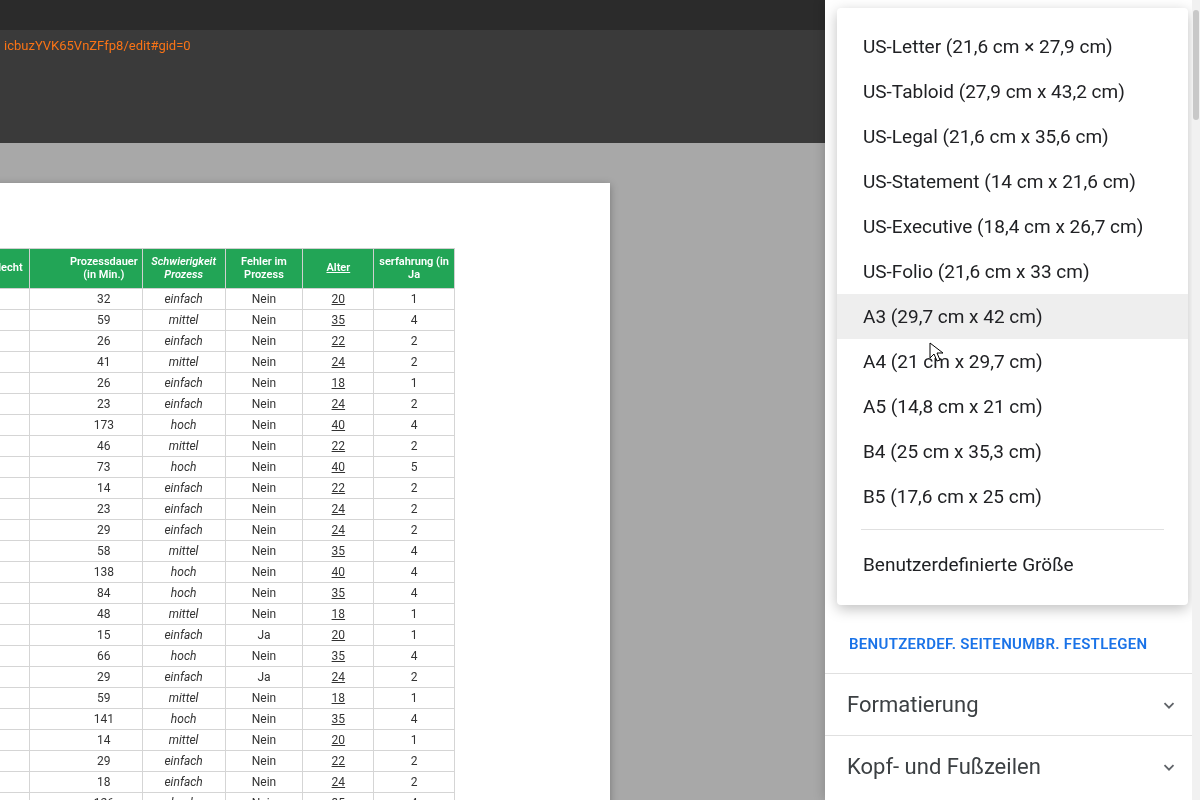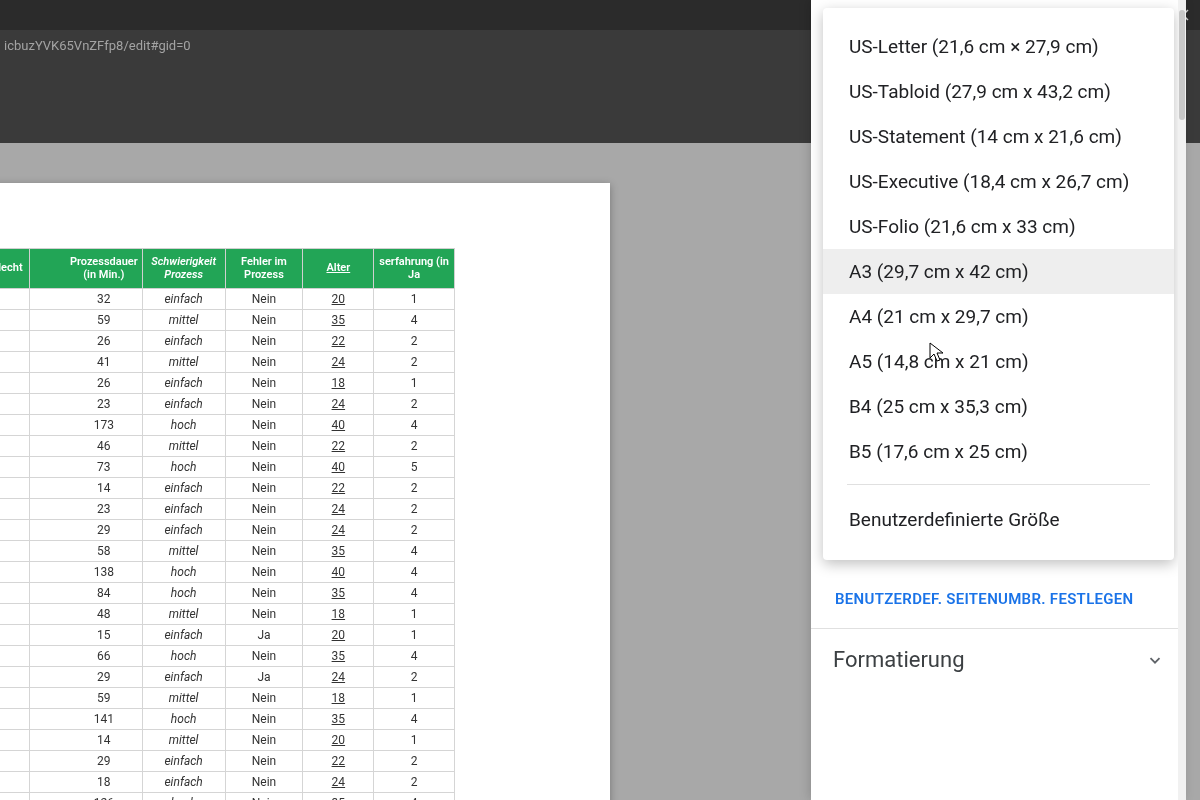"icbuzYVK65VnZFfp8/edit#gid=0" .urlbar { color: #a3a3a3 -> #f97316 }
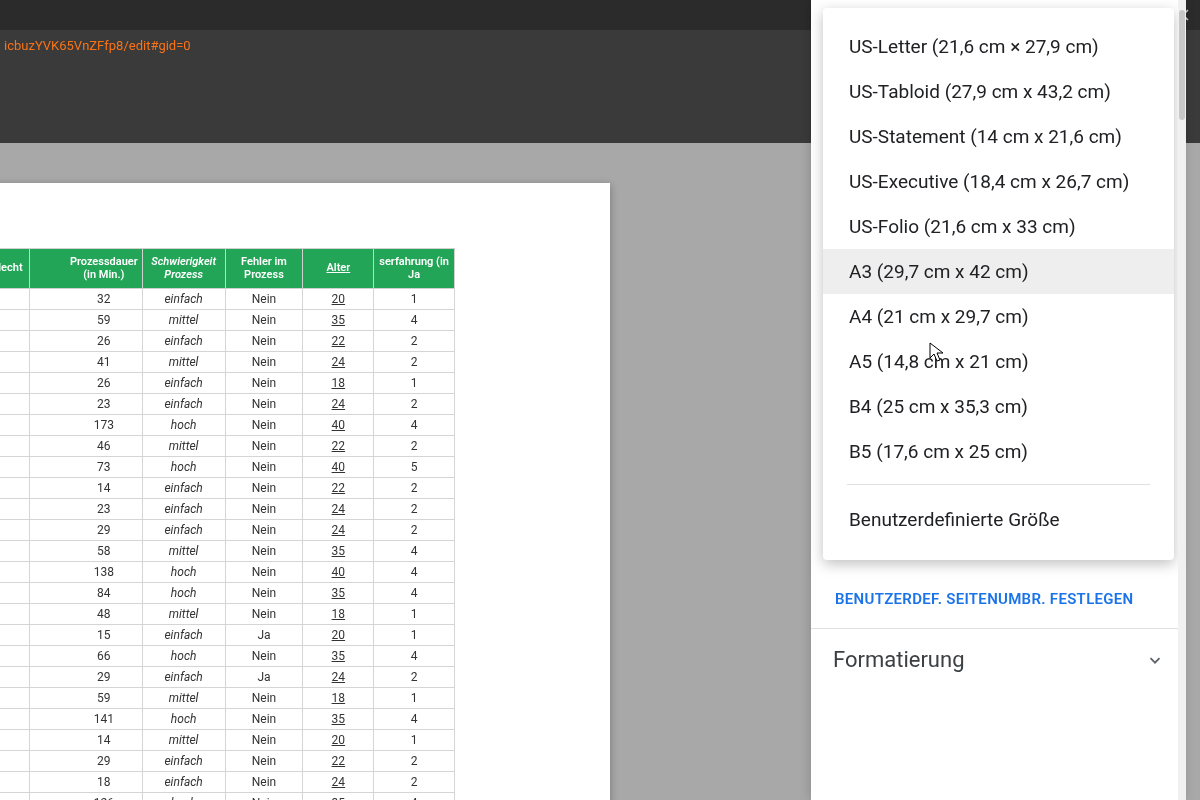"US-Letter (21,6 cm × 27,9" .panel { right: 14px -> 0 }
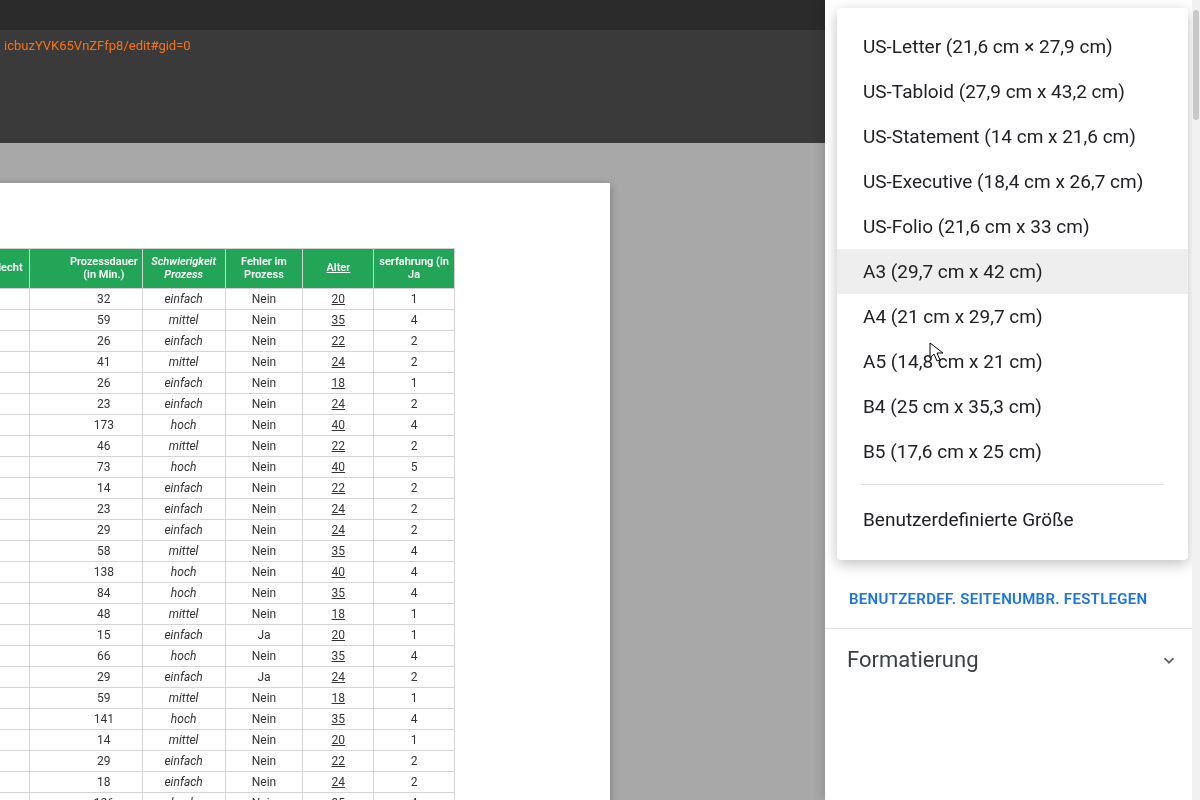"US-Legal (21,6 cm x 35,6" div.size-item { html: none -> <div>US-Legal (21,6 cm x 35,6 cm)</div> }
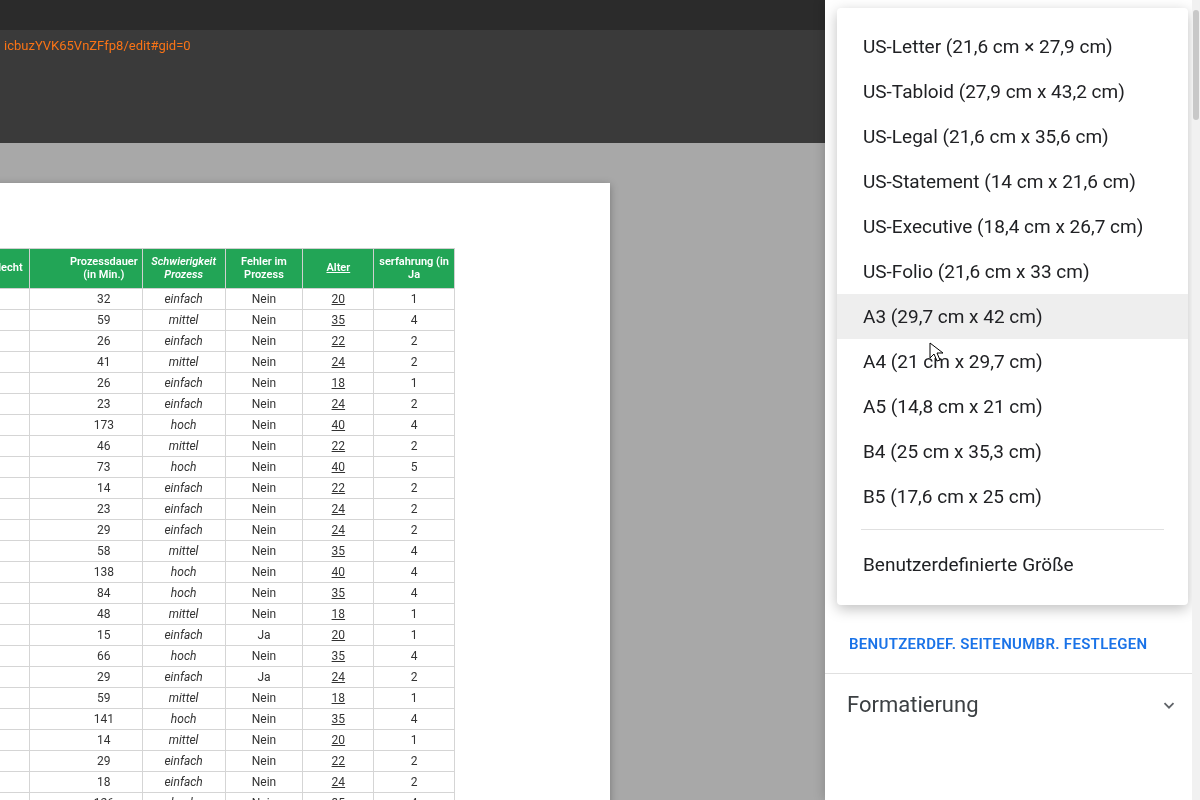"Kopf- und Fußzeilen" div.accordion { html: none -> <div> <span>Kopf- und Fußzeilen</span> <svg> <polyline></polyline> </svg> </div> }
